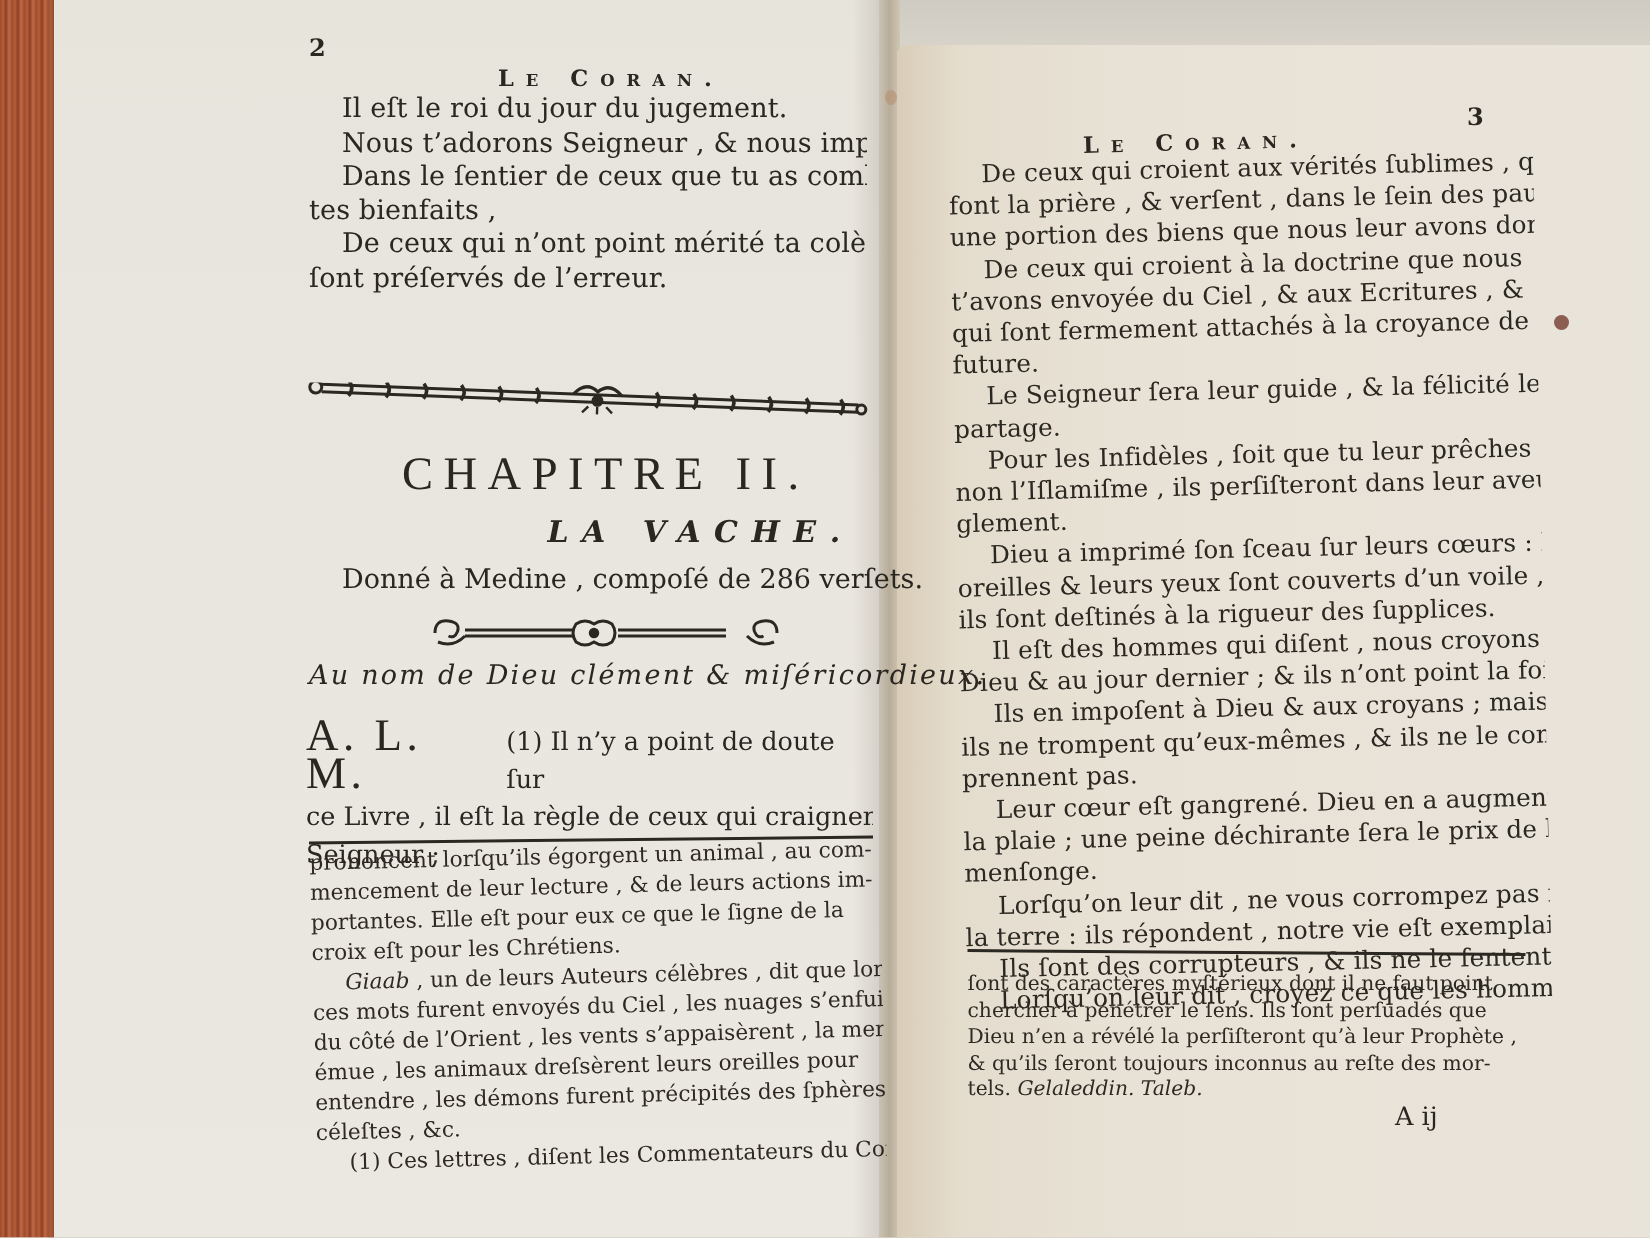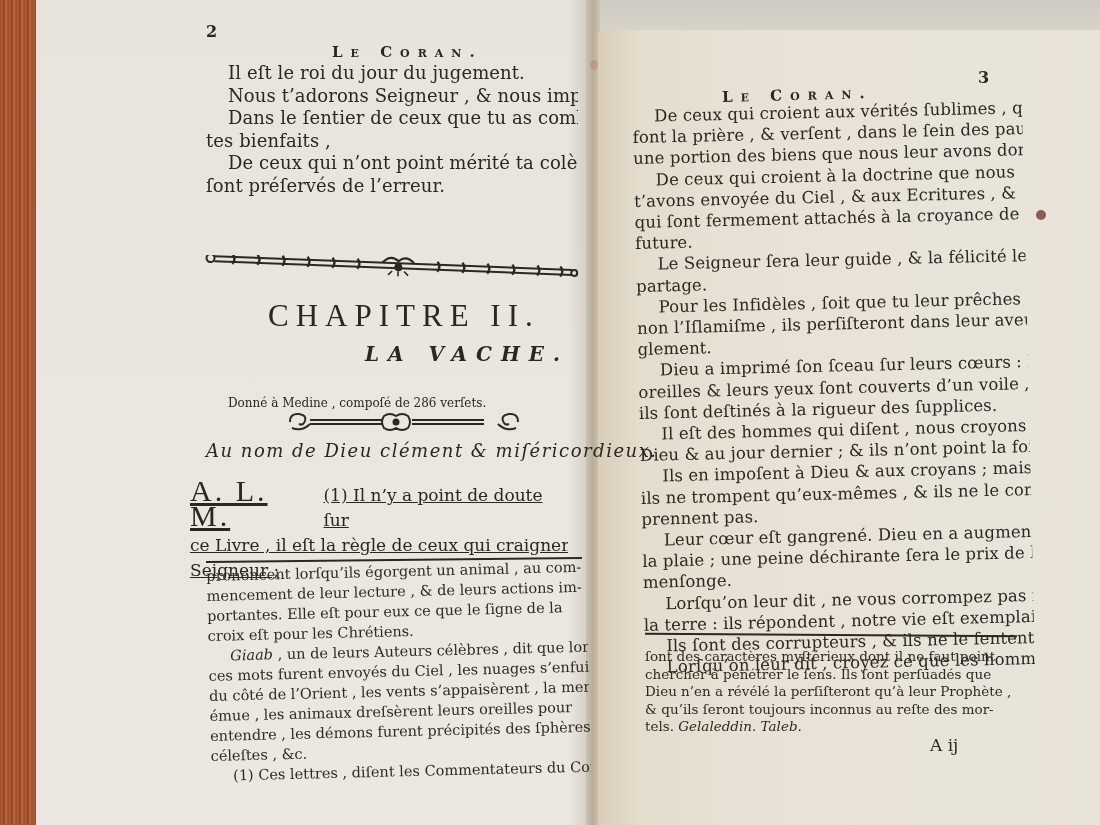"Donné à Medine , compoſé" .chapter-info { font-size: 12px -> 18px; margin-top: 20px -> none }
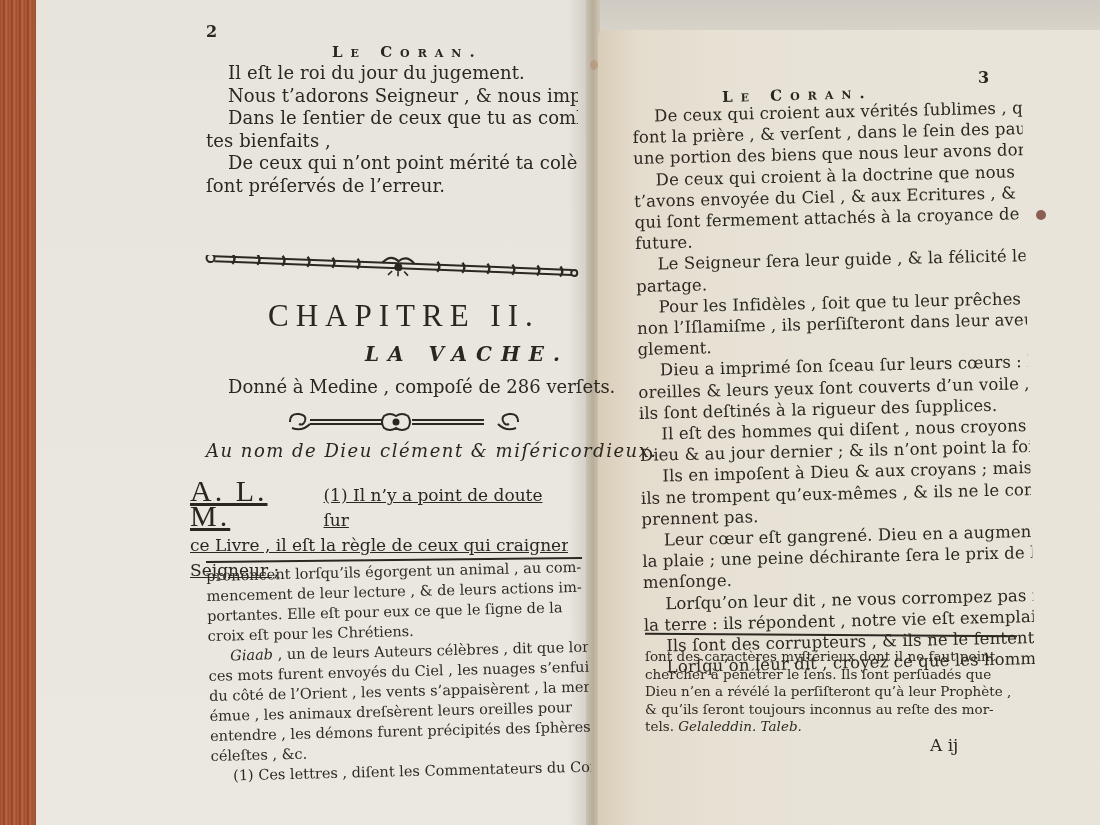"A. L. M." div.alm-line { left: 190px -> 204px; text-decoration: underline -> none }
